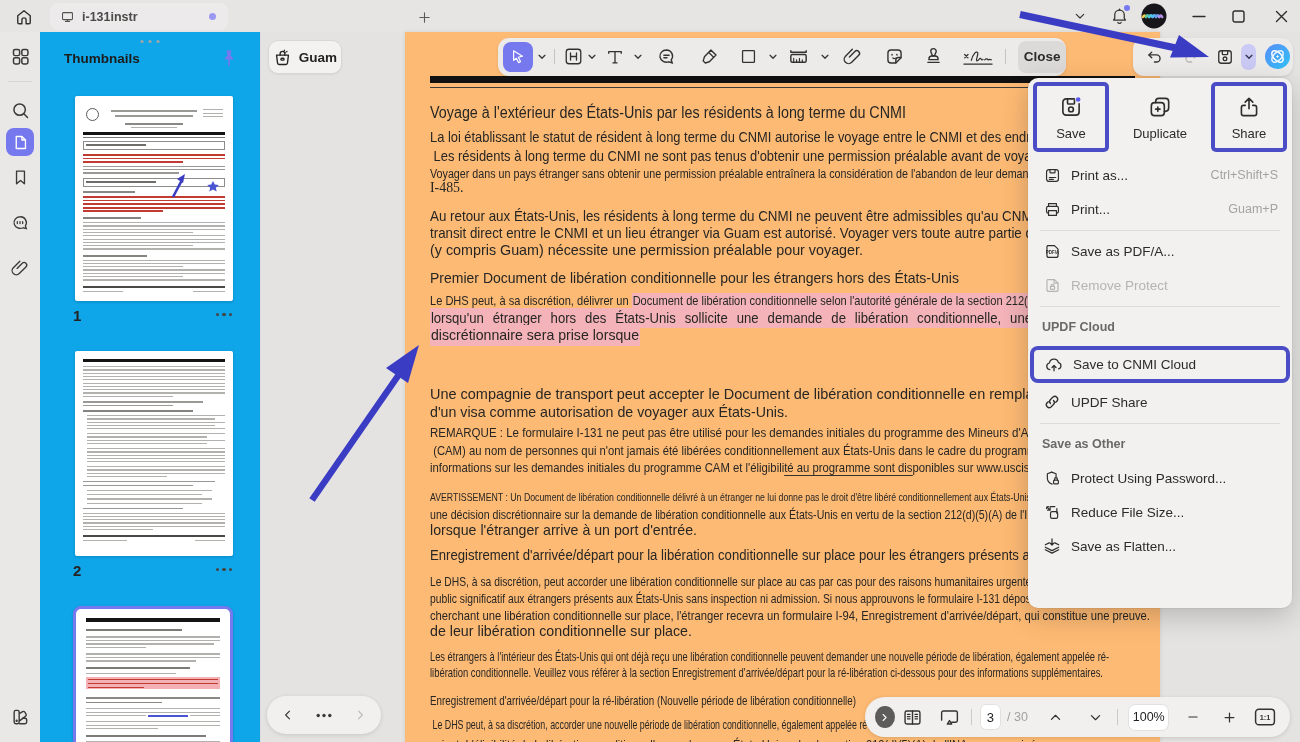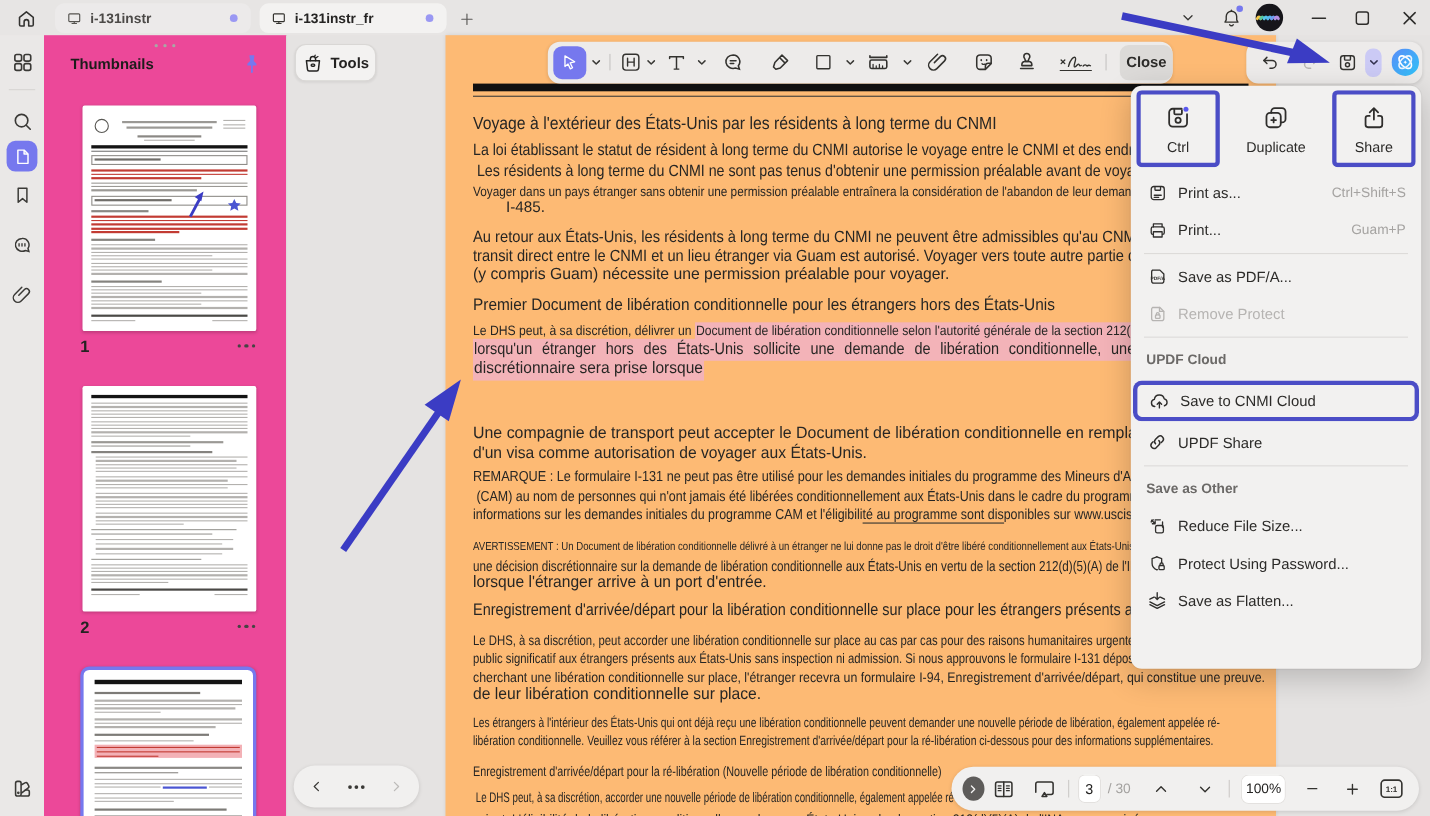"i-131instr_fr" div.tab { html: <div> <span> <svg> <rect></rect> <path></path> </svg> </span> <span>i-131instr_fr</span> <span></span> </div> -> none }
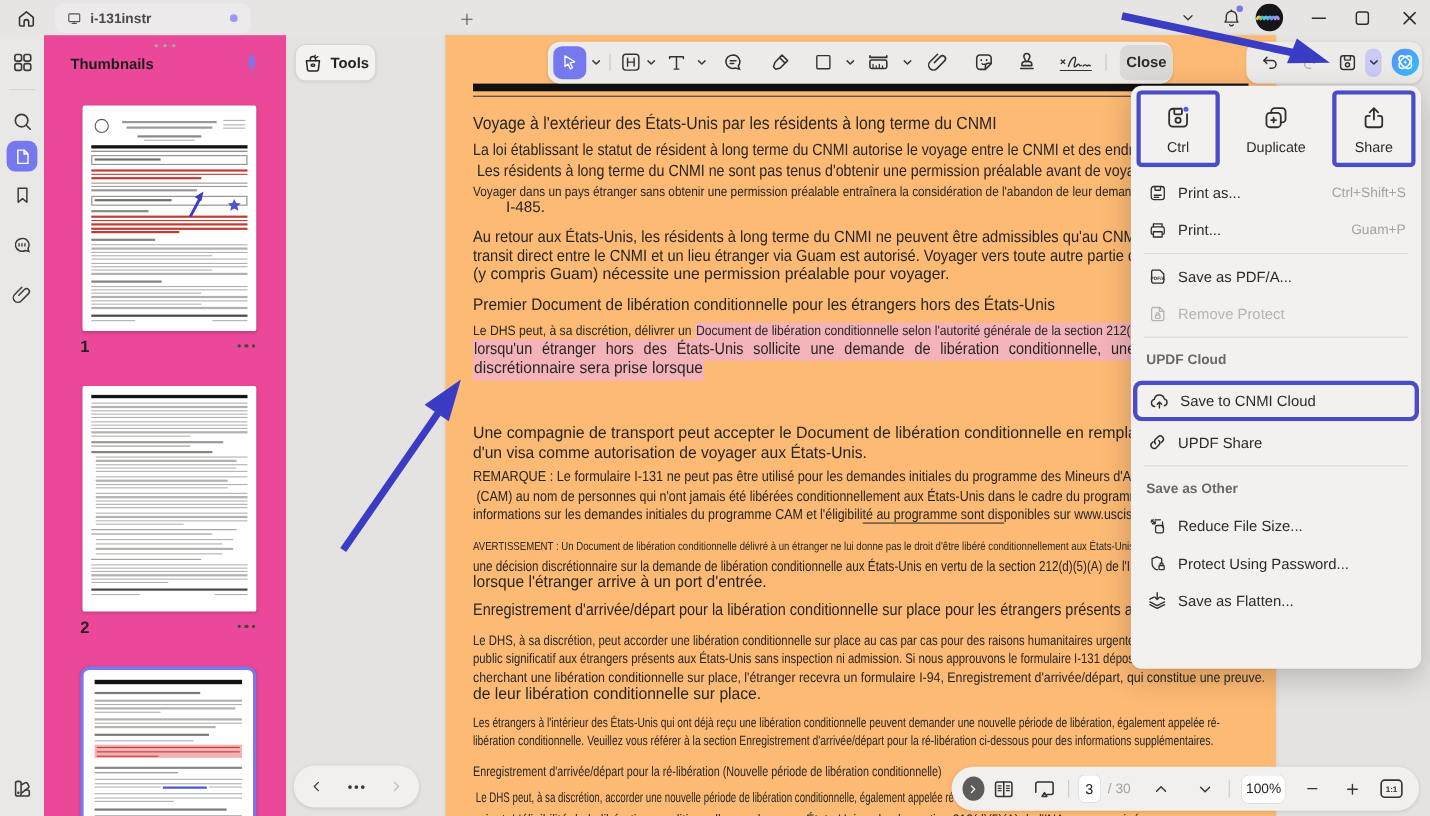"Thumbnails" .thumb-panel { background: #ec4899 -> #0ea5e9 }
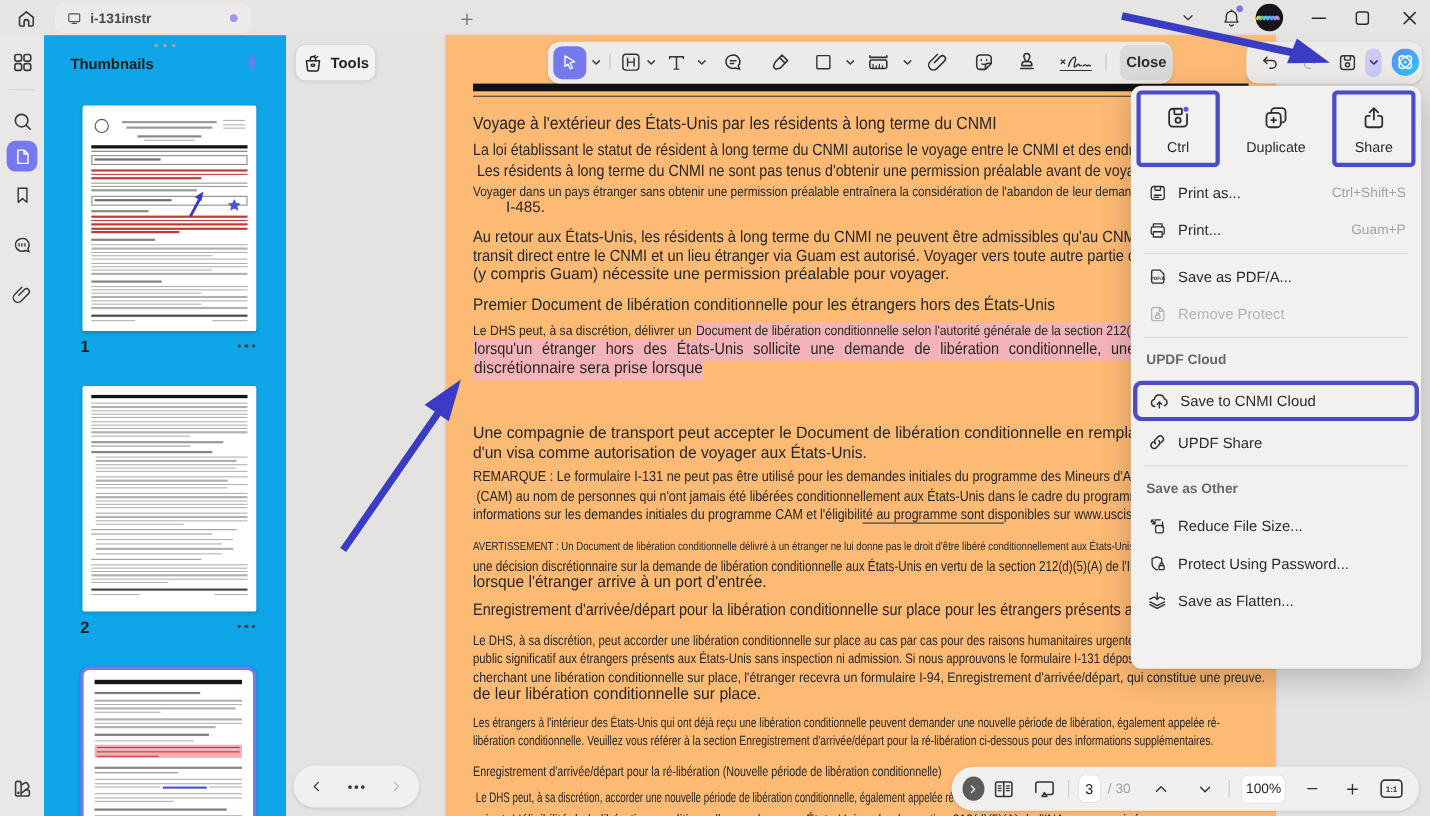"Tools" span.lbl { text: Tools -> Guam }
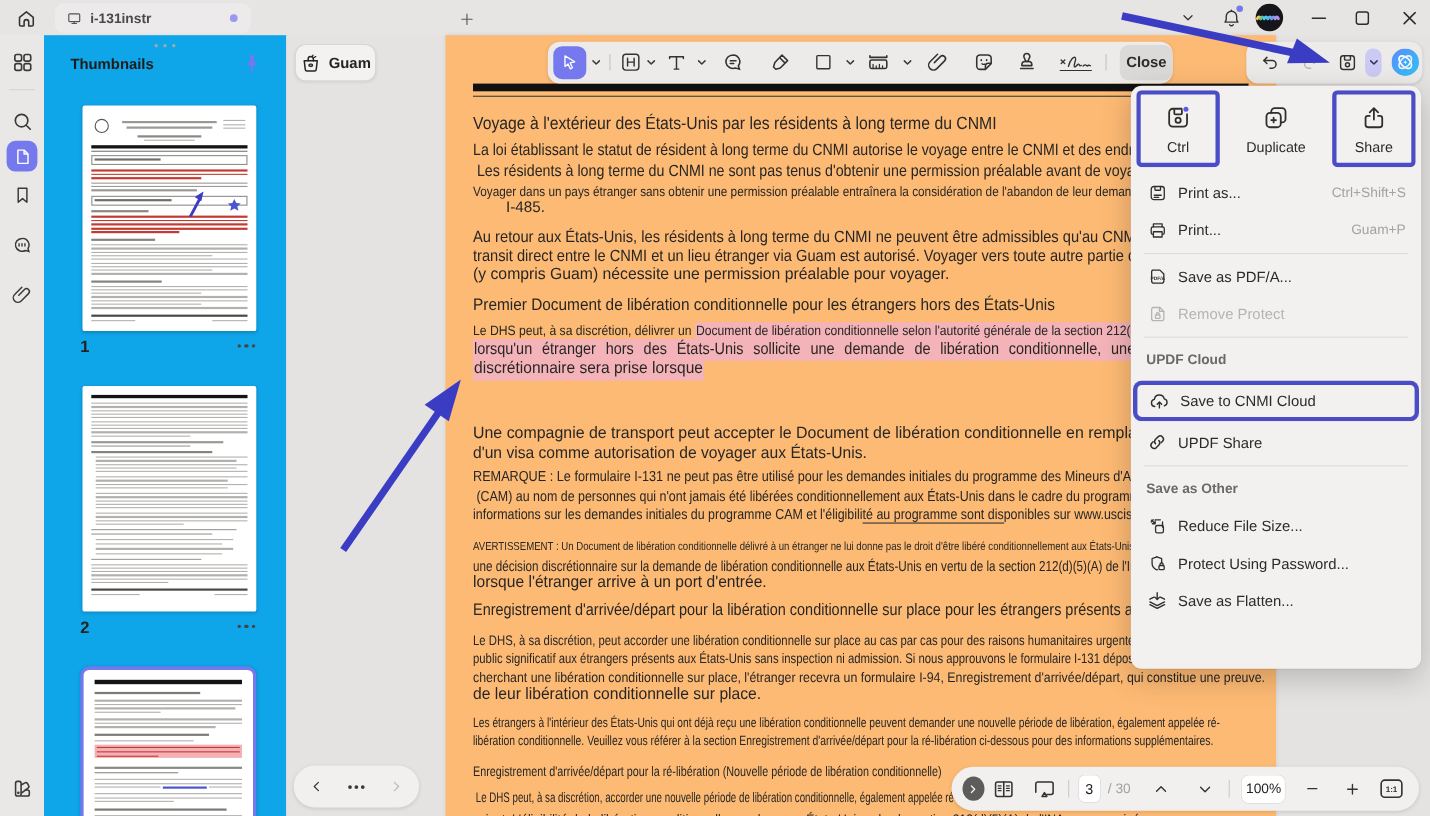"Ctrl" span.lbl { text: Ctrl -> Save }
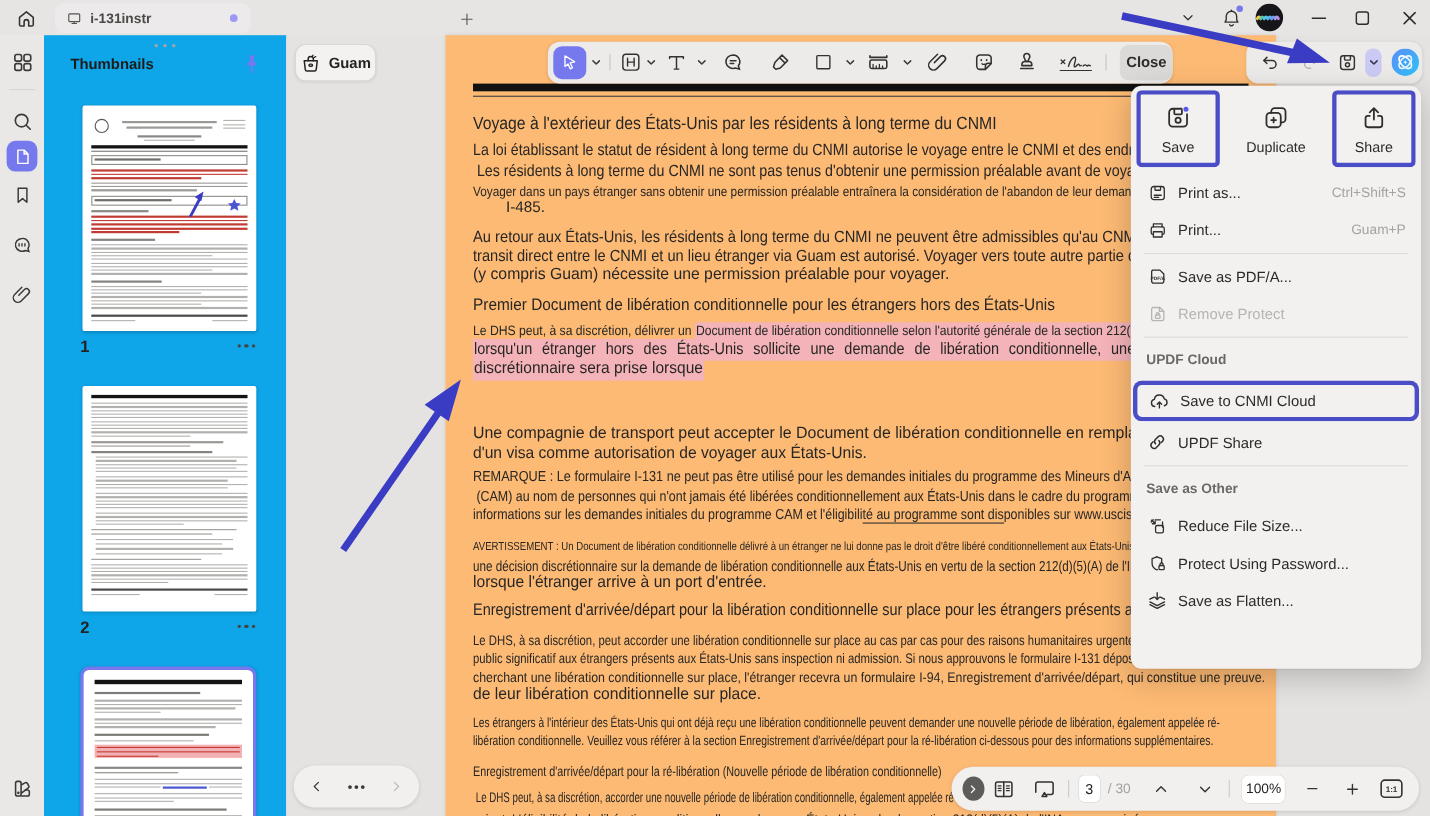"I-485." .dline.serif { font-family: Liberation Sans, sans-serif -> Liberation Serif, serif; margin-left: 30px -> none }
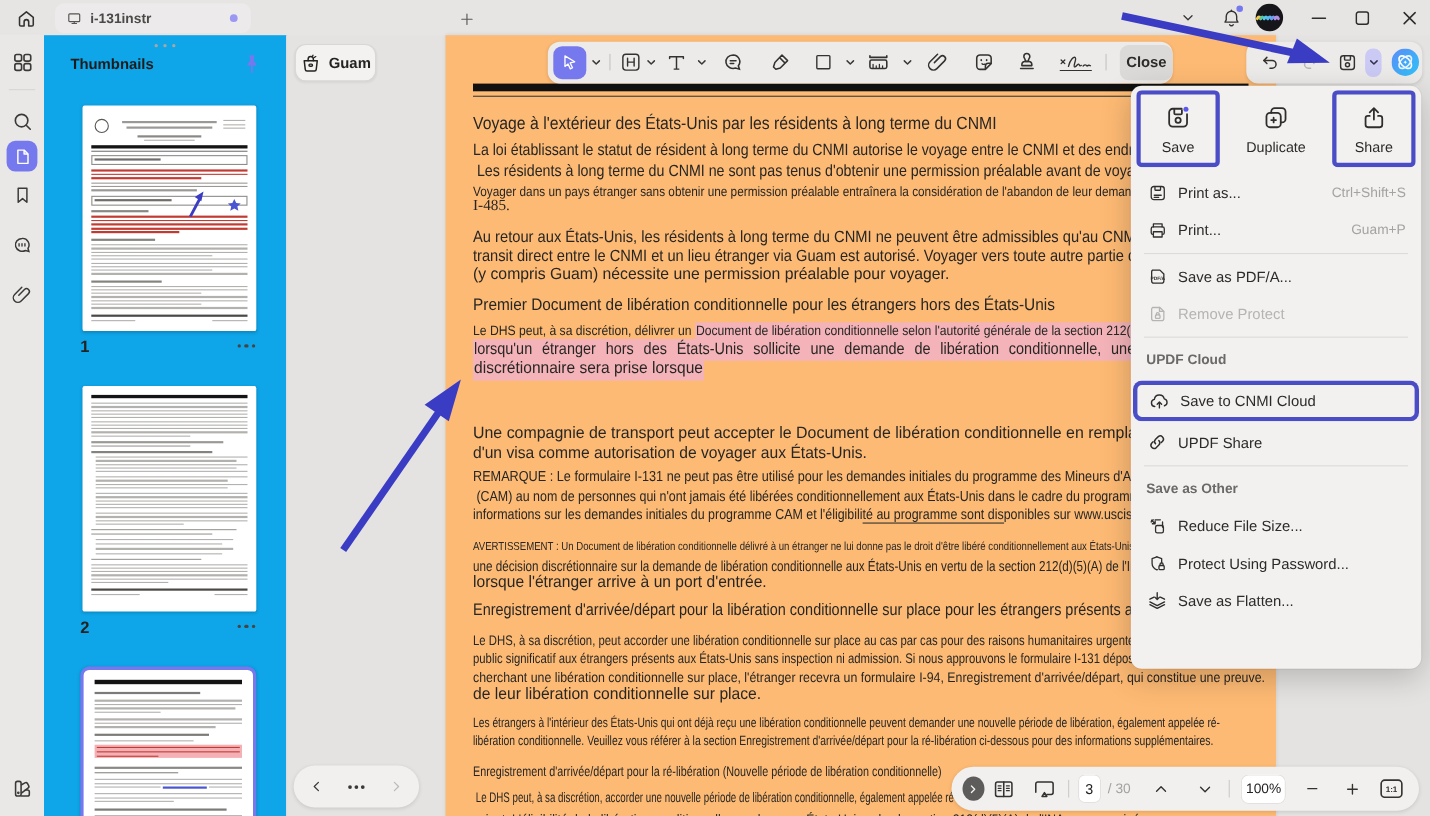"Reduce File Size..." div.m-row { order: before "Protect Using Password..." -> after "Protect Using Password..." }
